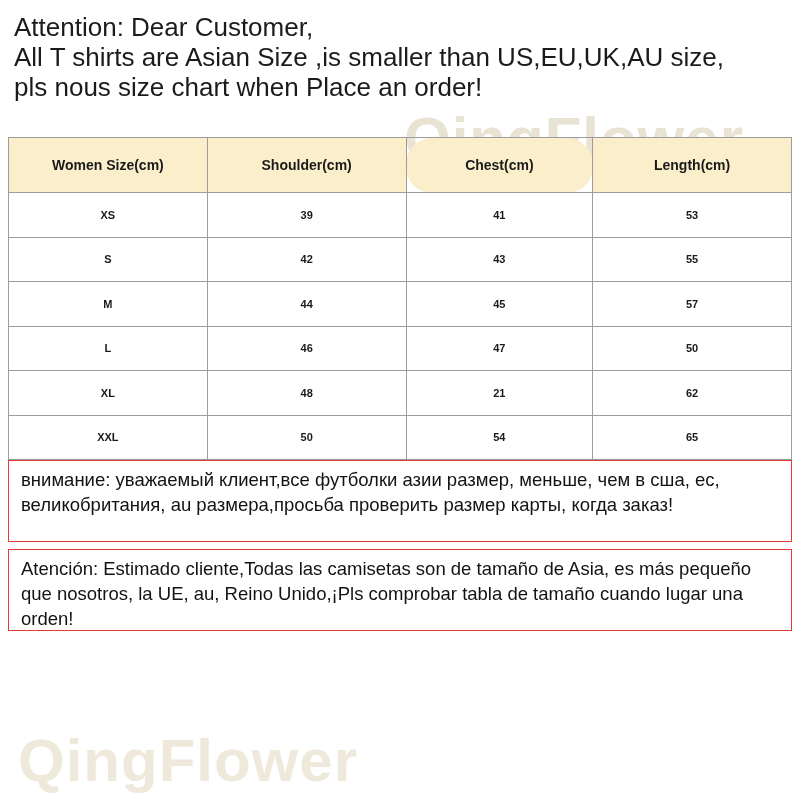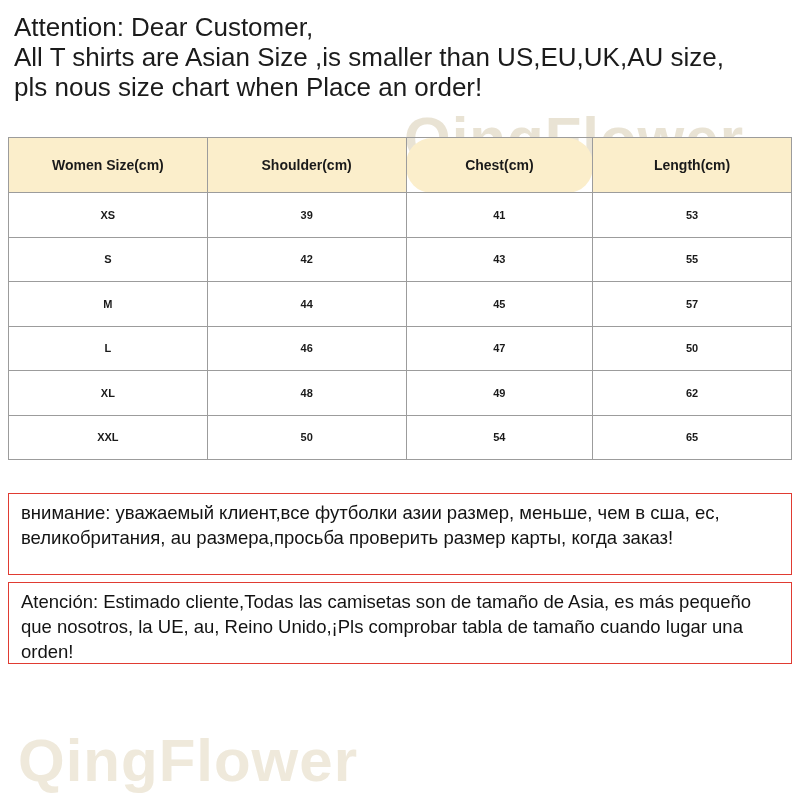"49" td.col-2 { text: 49 -> 21 }
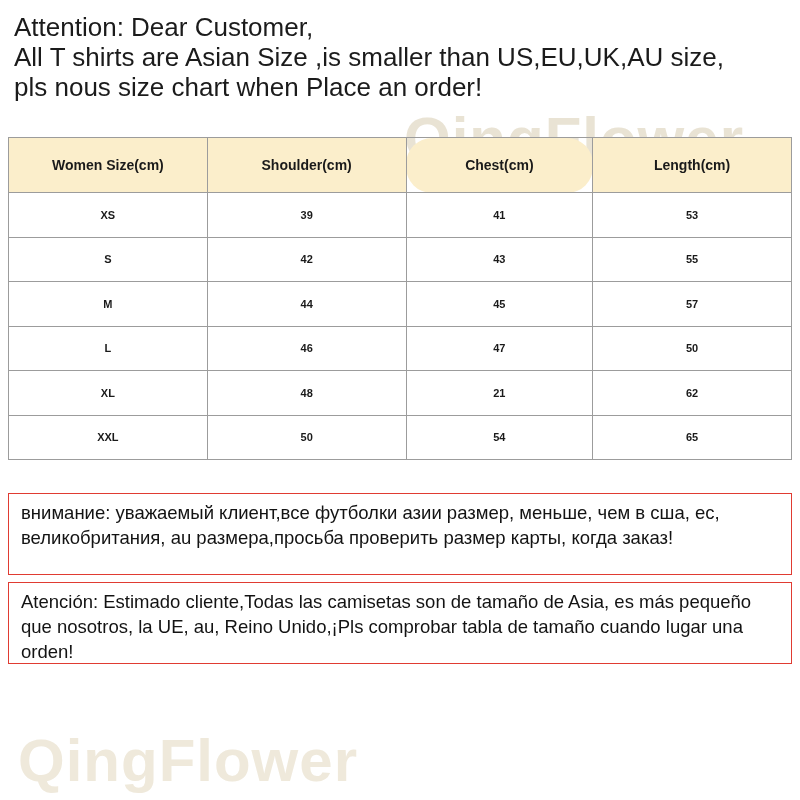"внимание: уважаемый клиент,все футболки" .notes { margin-top: 33px -> none }
